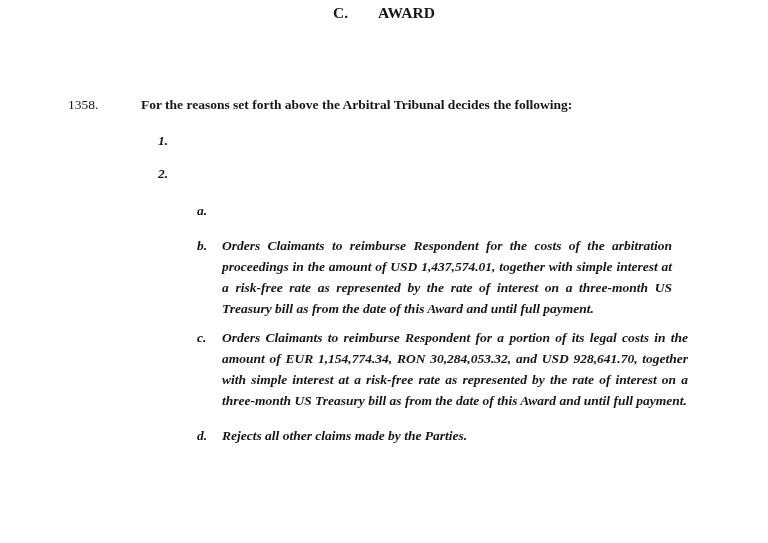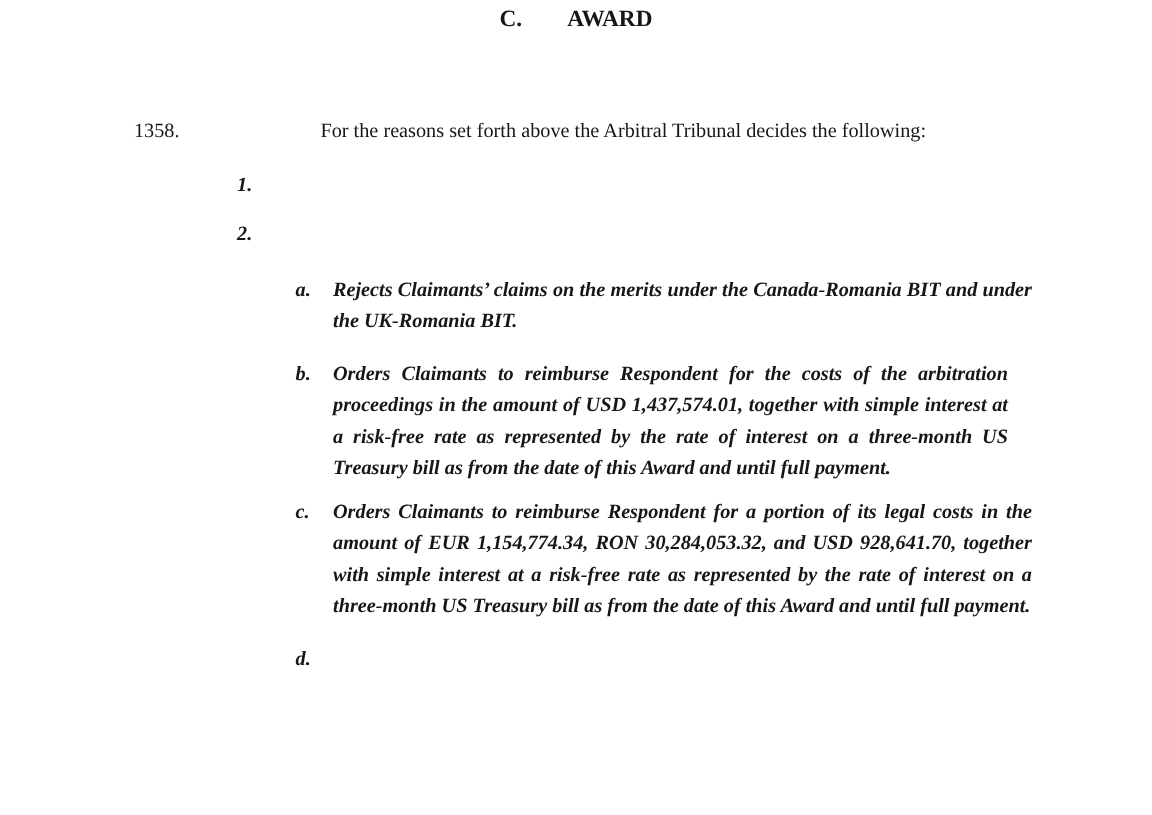"1358." .intro { margin-top: 54px -> 72px; text-align: center -> none }
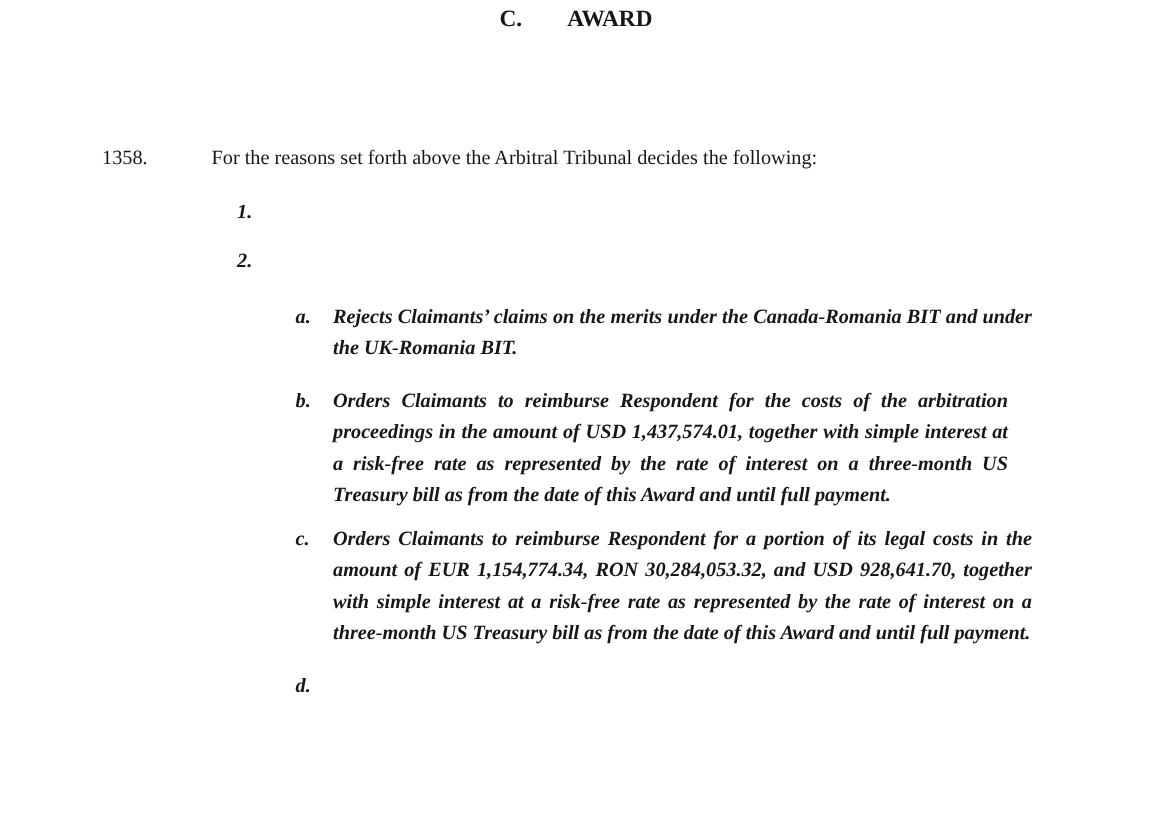"For the reasons set forth" .intro .txt { font-weight: none -> bold }
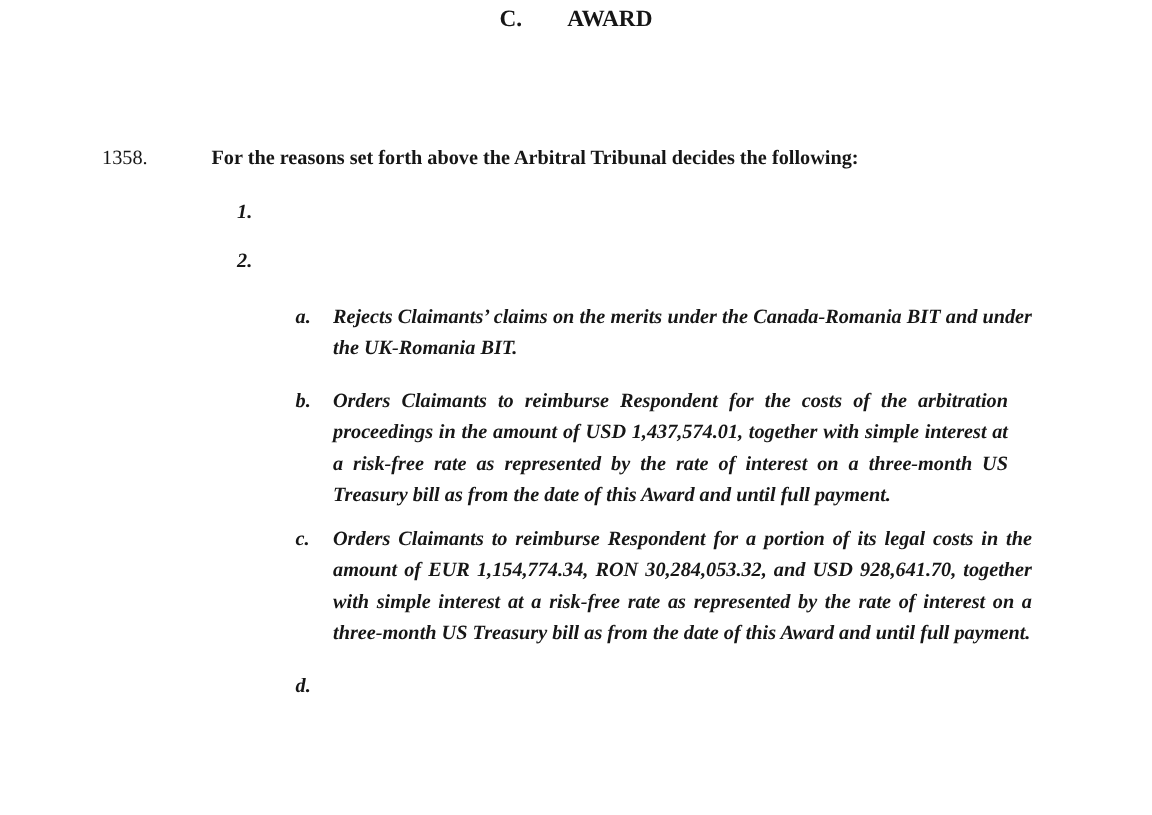"Rejects Claimants’ claims on the" span.txt { html: <span>Rejects Claimants’ claims on the merits under the Canada-Romania BIT and under the UK-Romania BIT.</span> -> none }
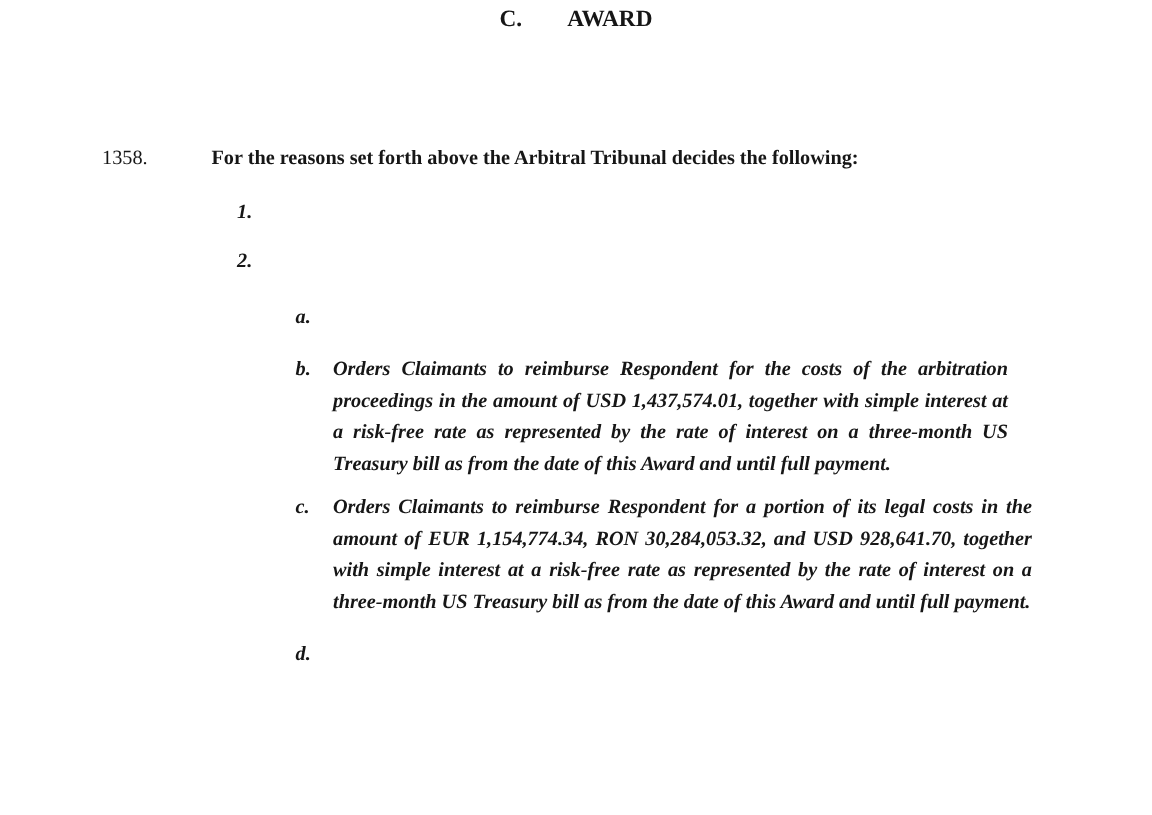"Rejects all other claims made" span.txt { html: none -> <span>Rejects all other claims made by the Parties.</span> }
